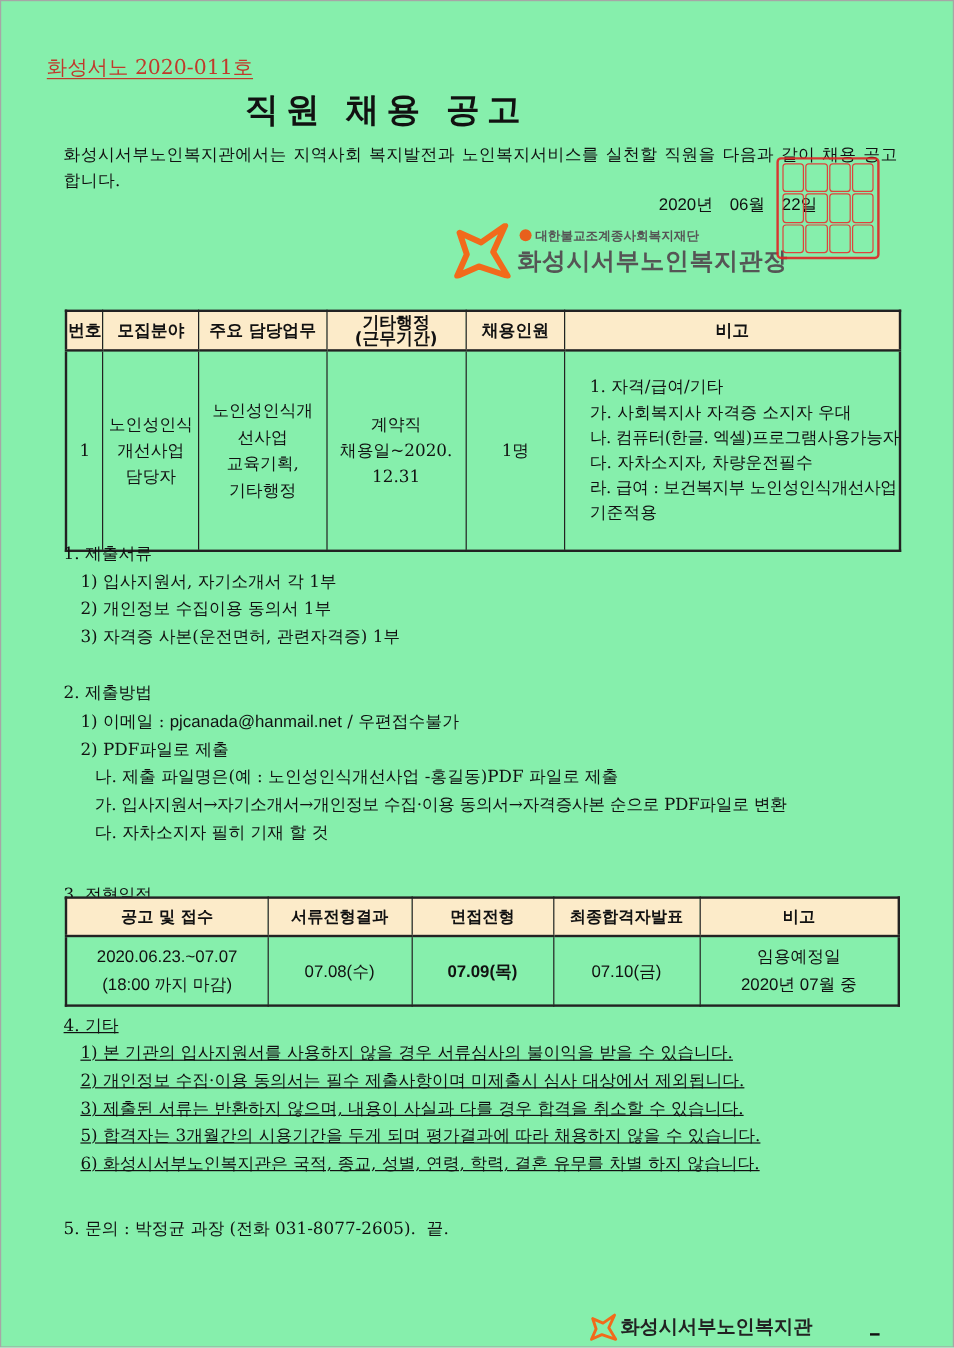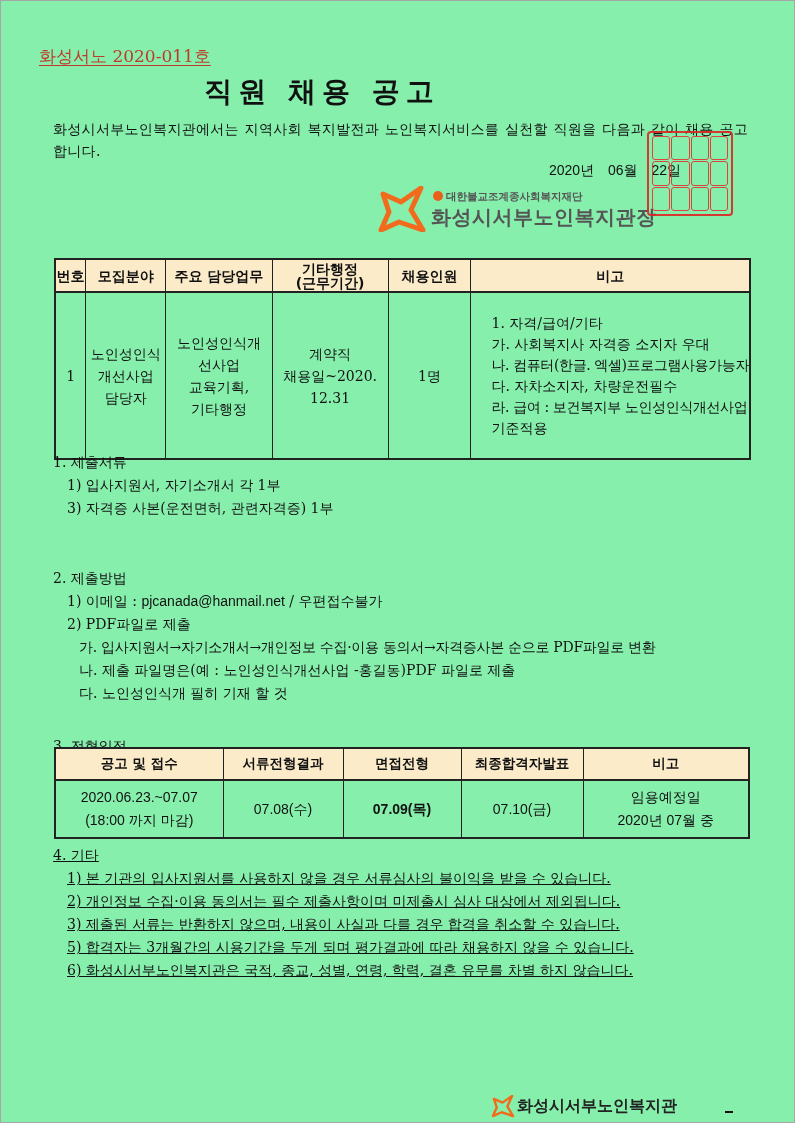"2) 개인정보 수집이용 동의서 1부" div.ind1 { html: none -> <div>2) 개인정보 수집이용 동의서 1부</div> }
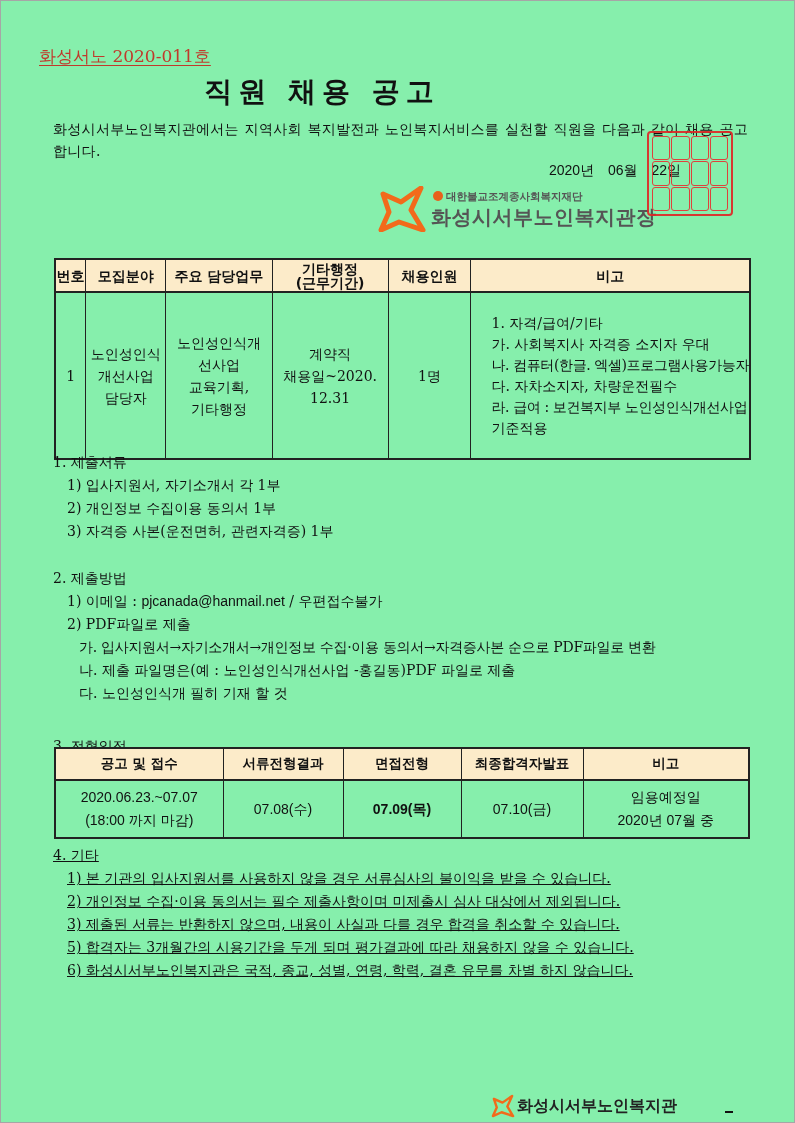"가. 입사지원서→자기소개서→개인정보 수집·이용 동의서→자격증사본 순으로" div.ind2 { order: before "나. 제출 파일명은(예 : 노인성인식개선사업" -> after "나. 제출 파일명은(예 : 노인성인식개선사업" }
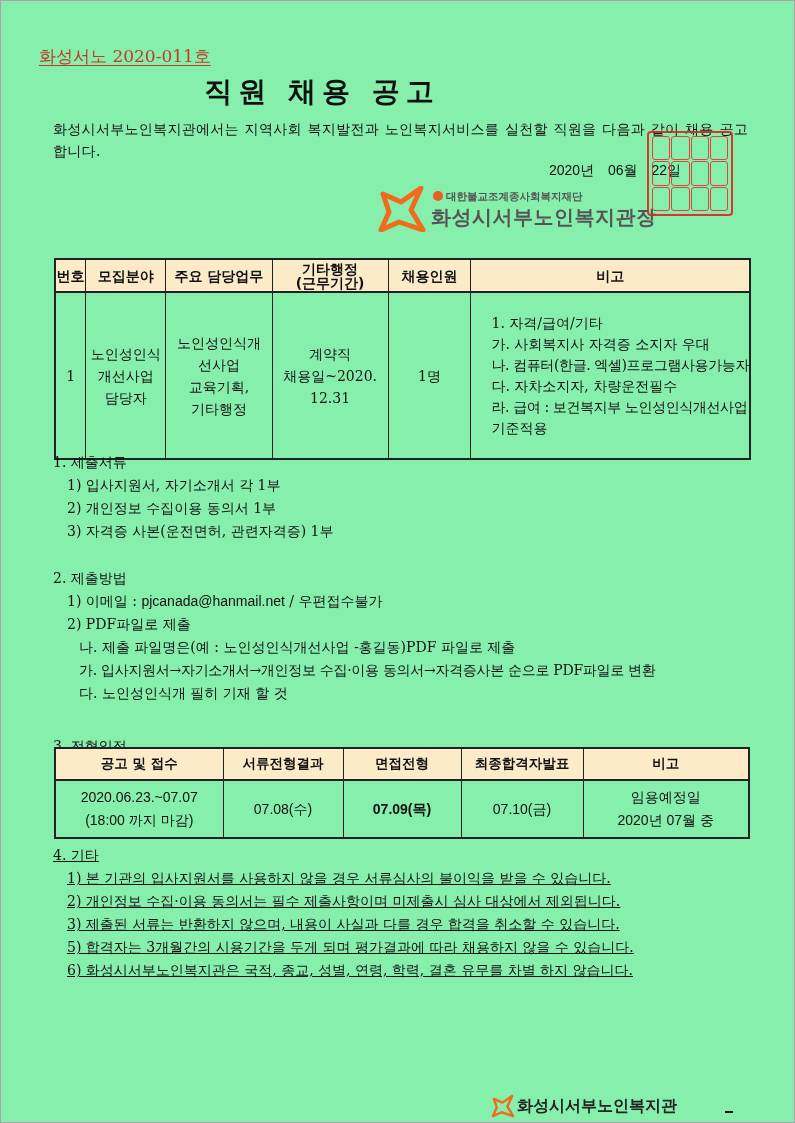"다. 노인성인식개 필히 기재 할" div.ind2 { text: 노인성인식개 -> 자차소지자 }
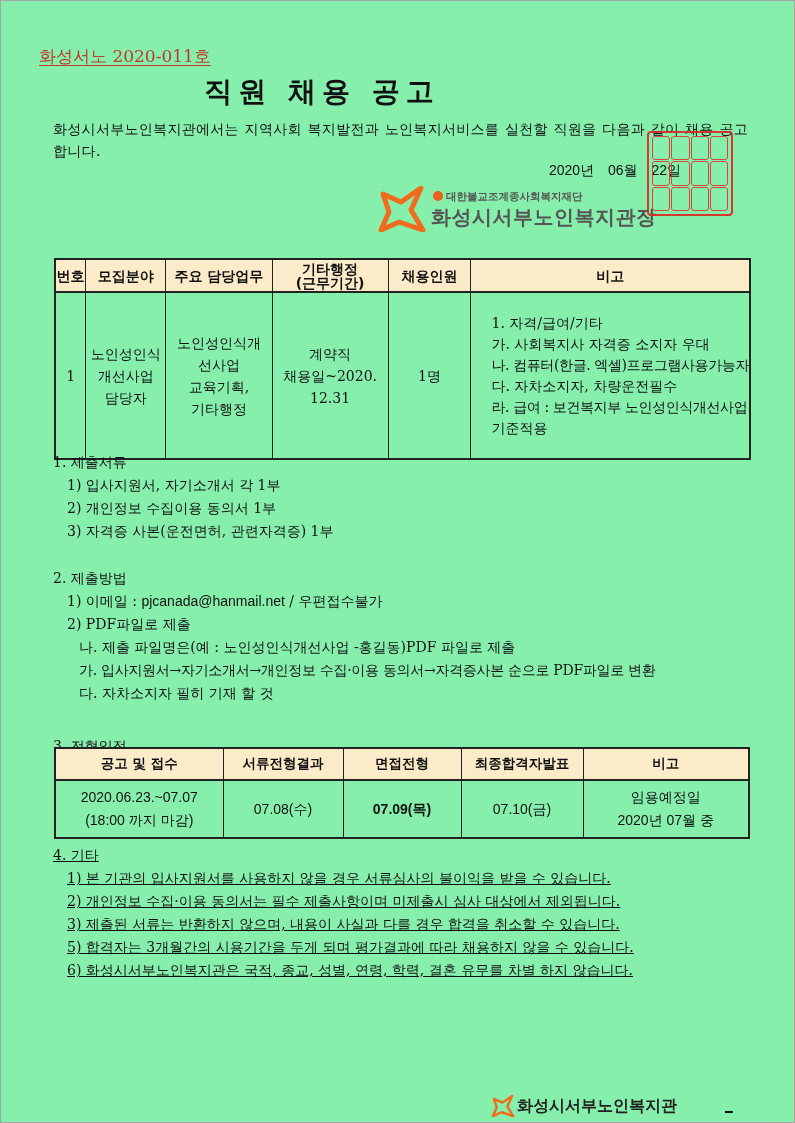"5. 문의 : 박정균 과장" div.abs { html: none -> <div>5. 문의 : 박정균 과장 (전화 031-8077-2605). 끝.</div> }
